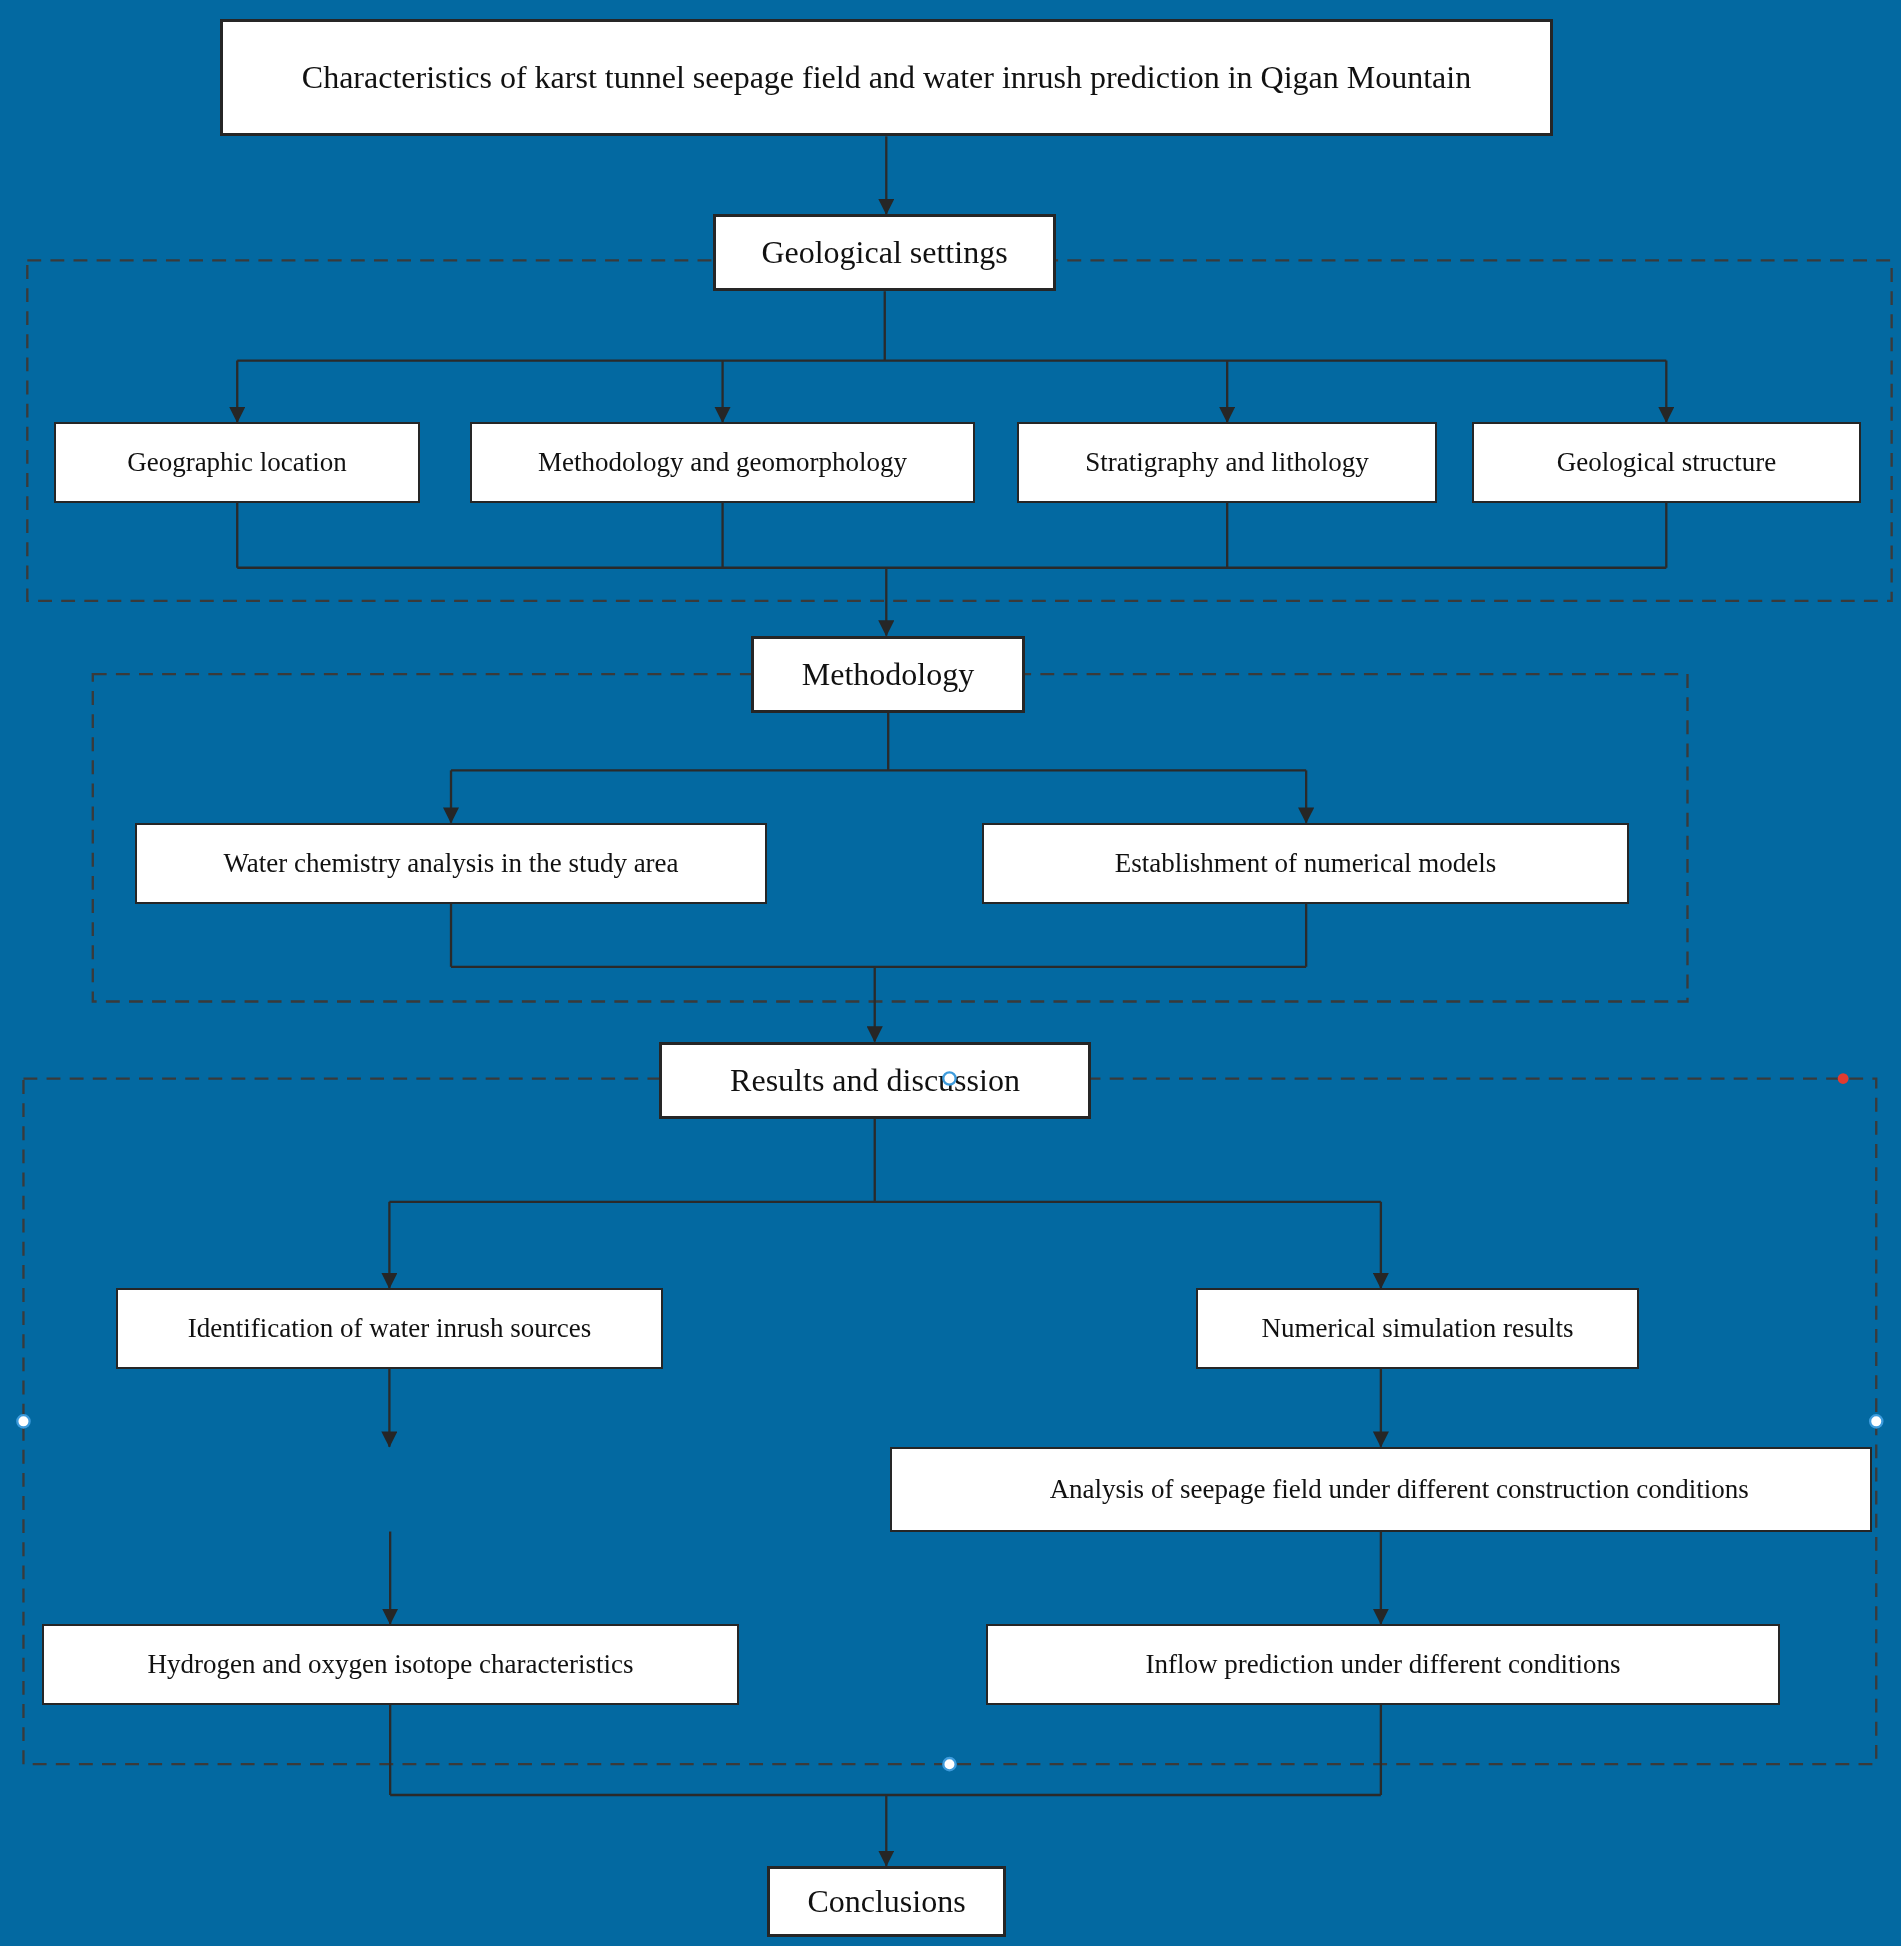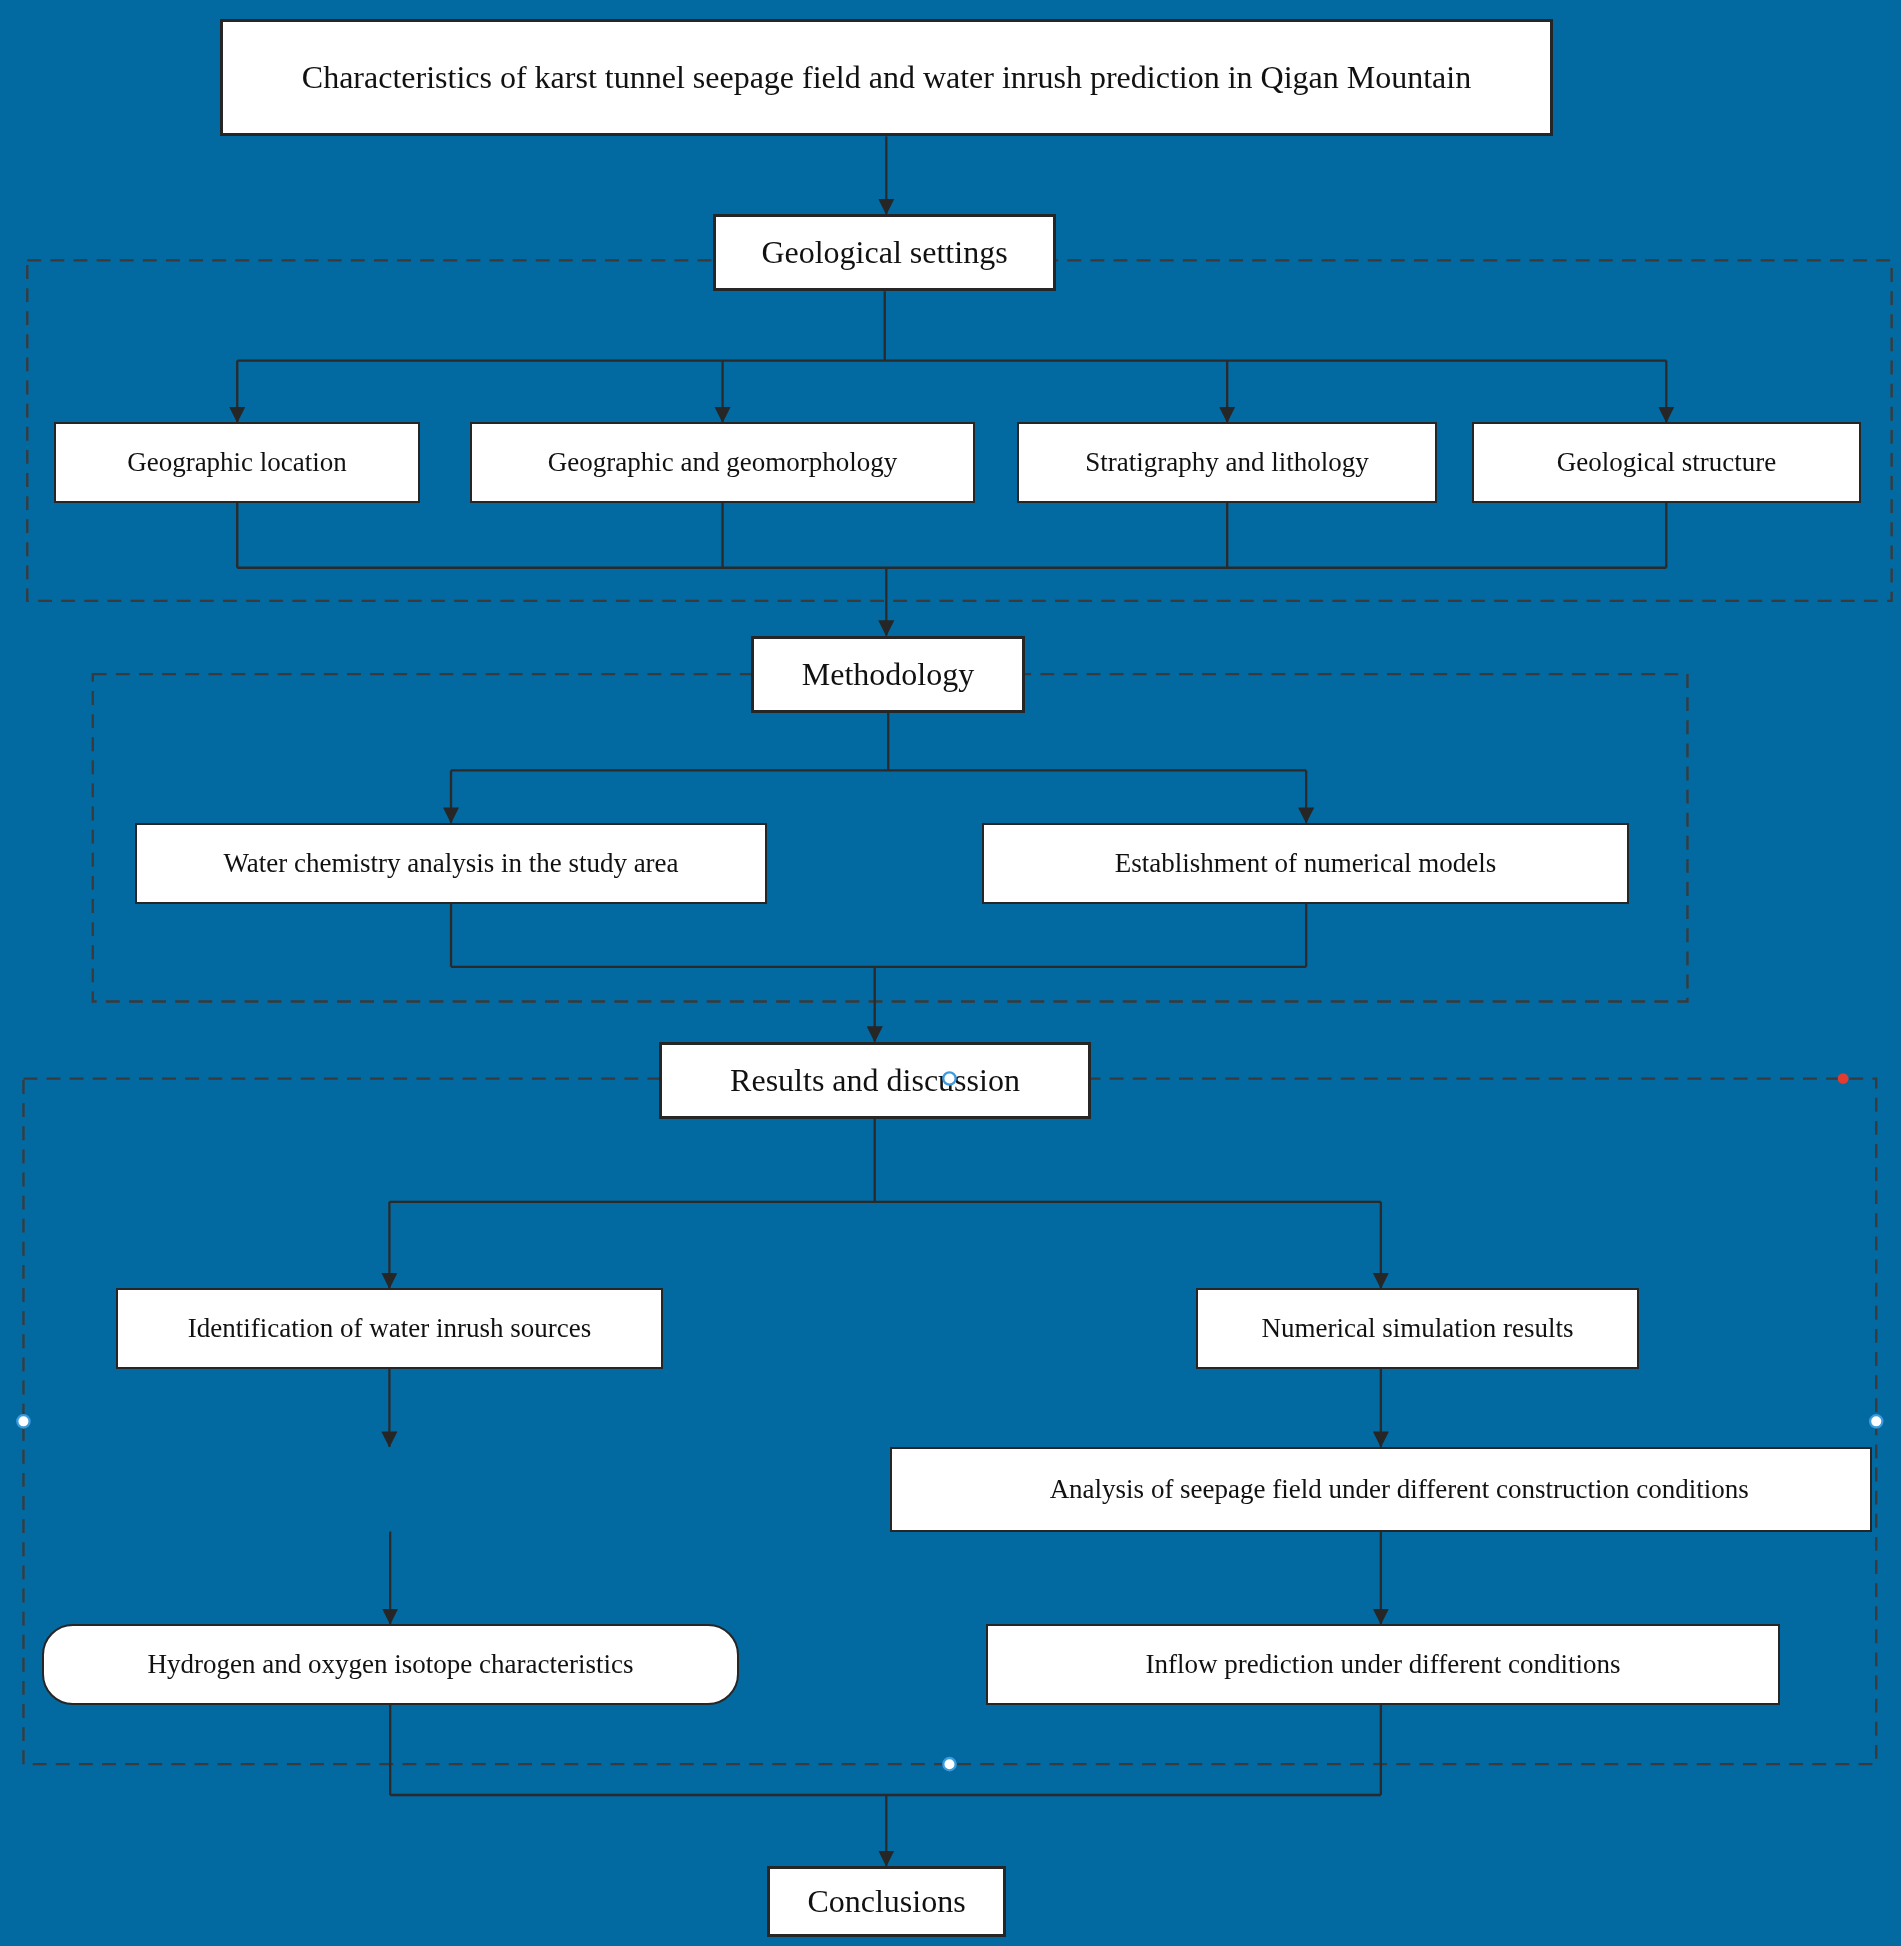"Geographic and geomorphology" div.box { text: Geographic -> Methodology }
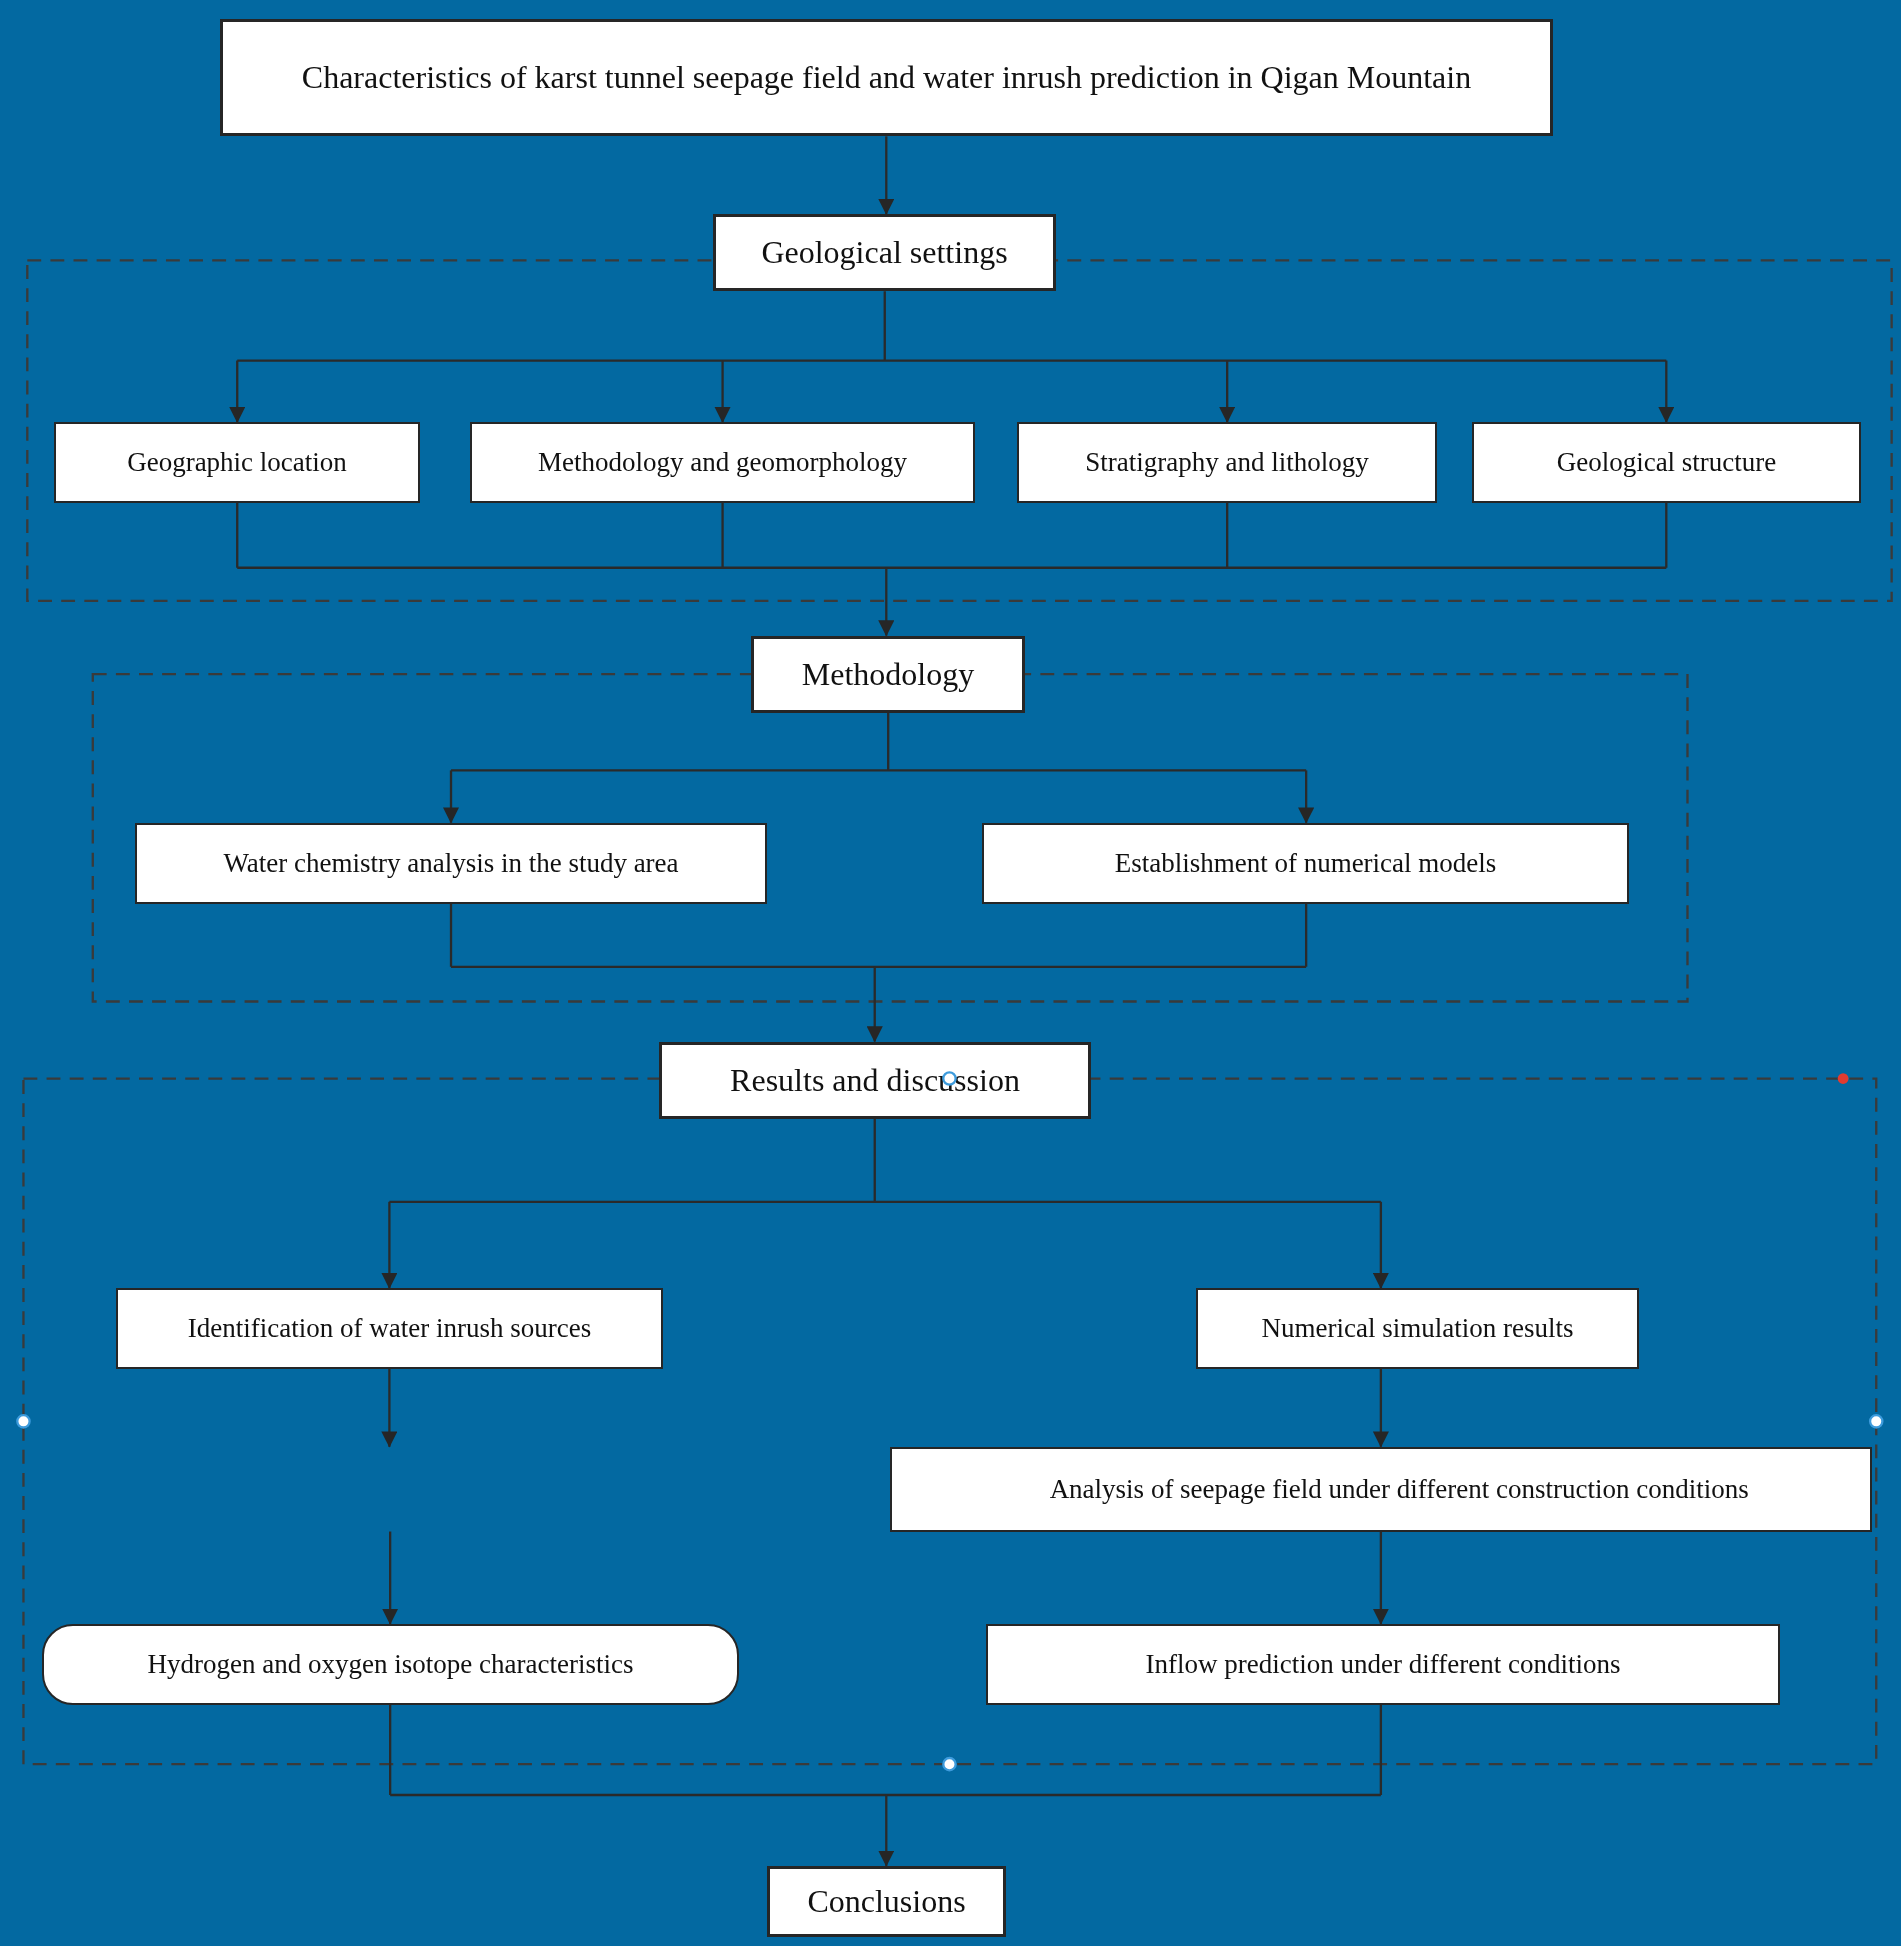"Hydrogen and oxygen isotope" #box-left-2 { border-radius: 31px -> none }
